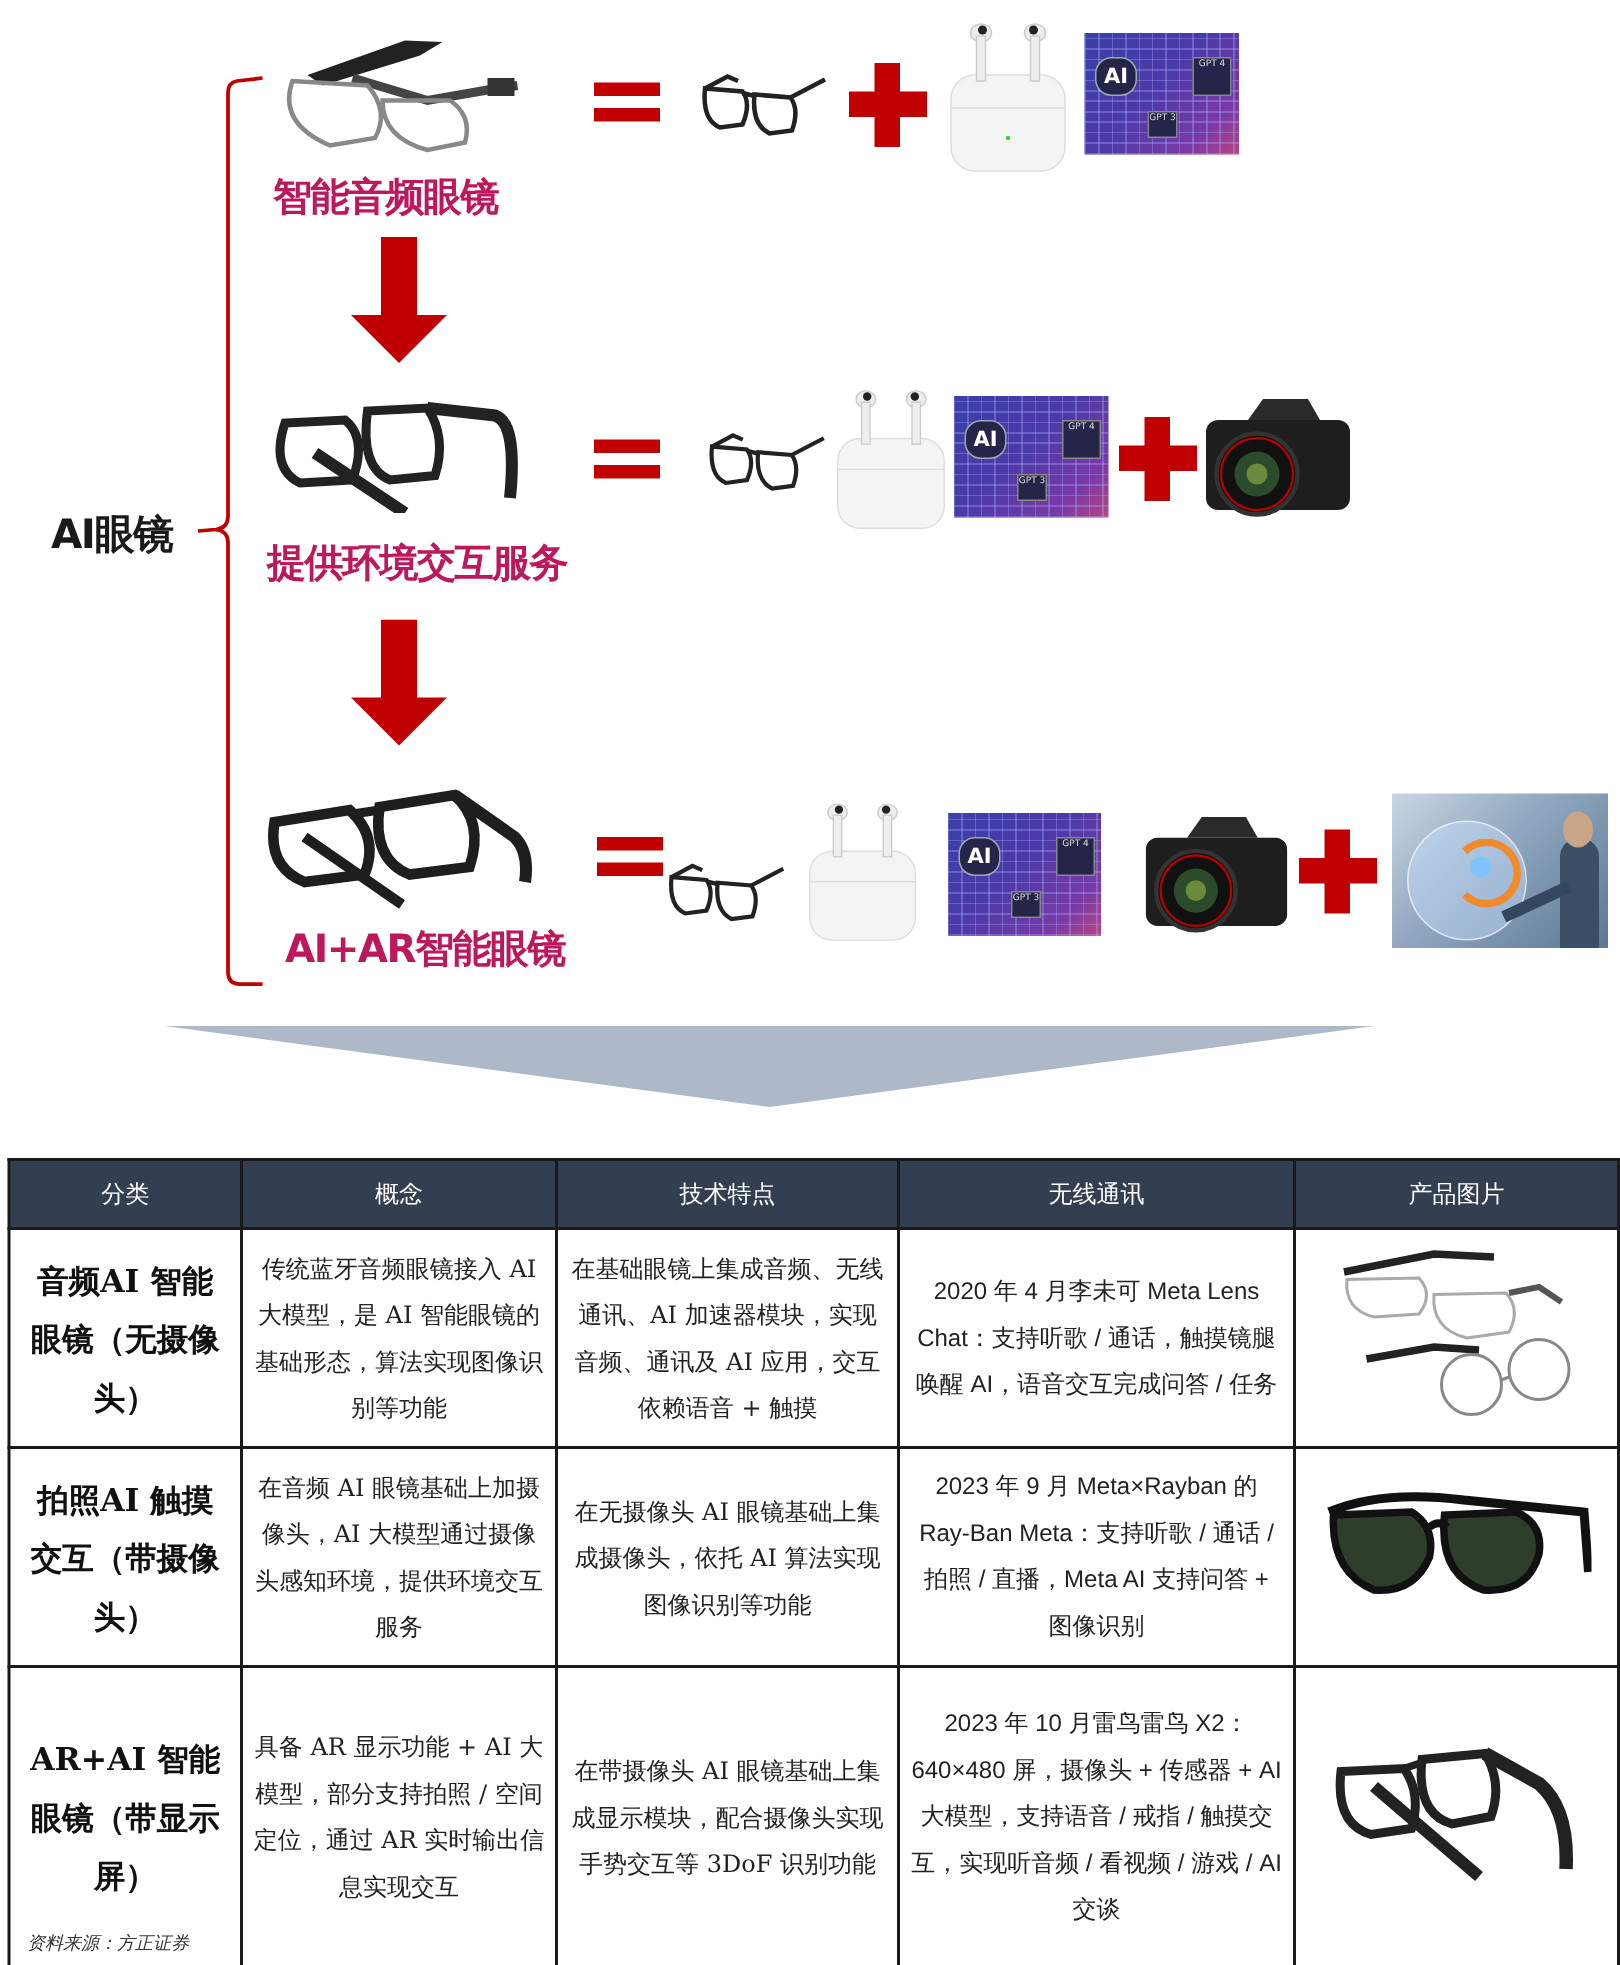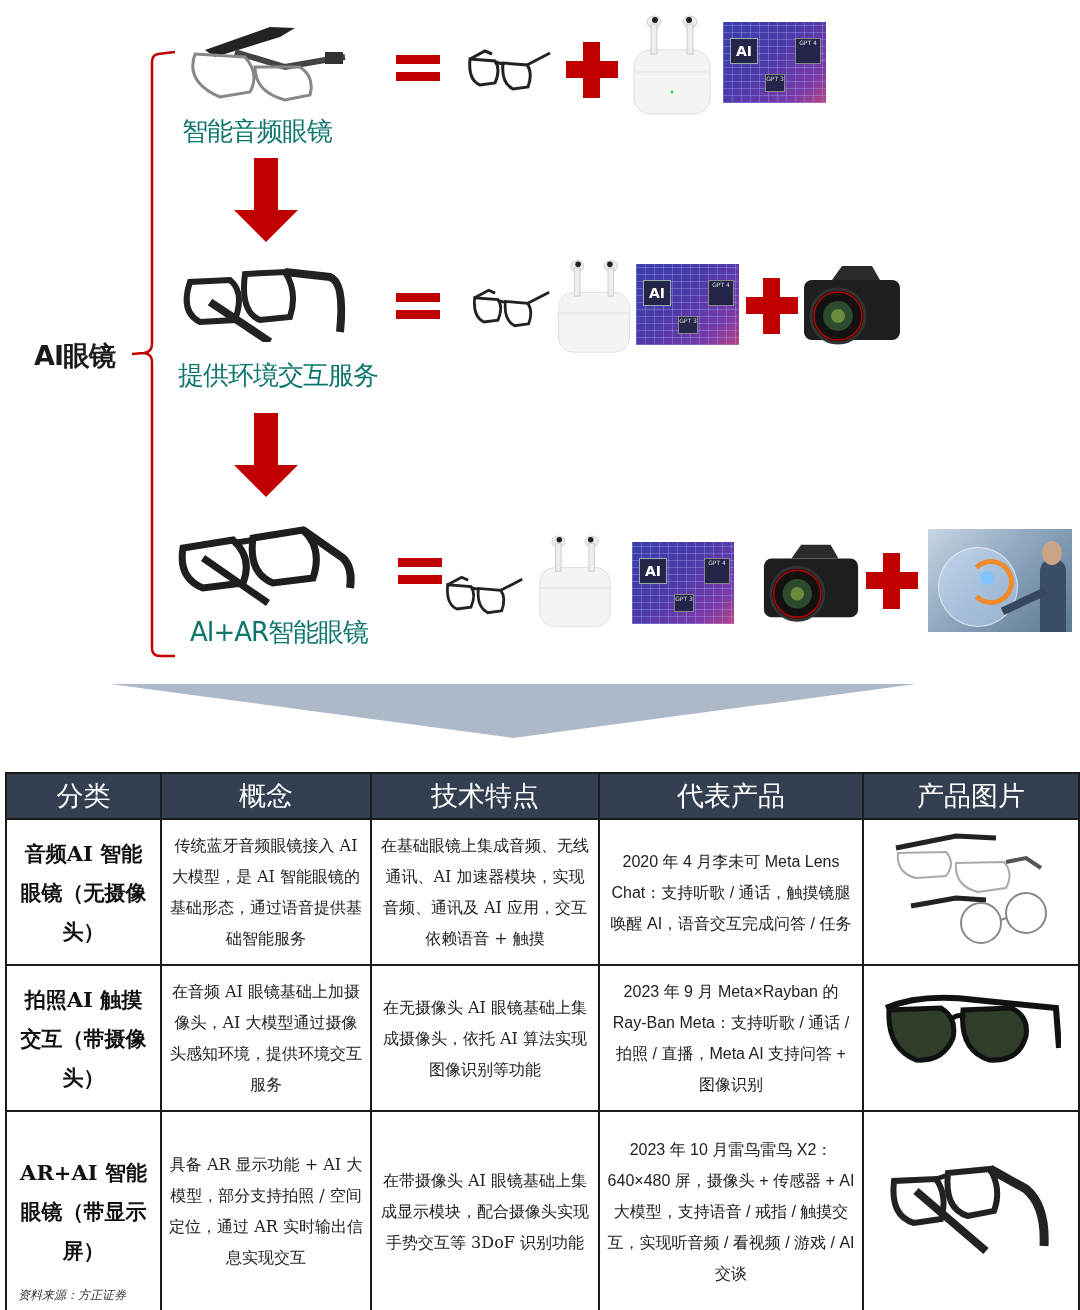"AI" .ai-chip .tag-ai { border-radius: 0 -> 11px }
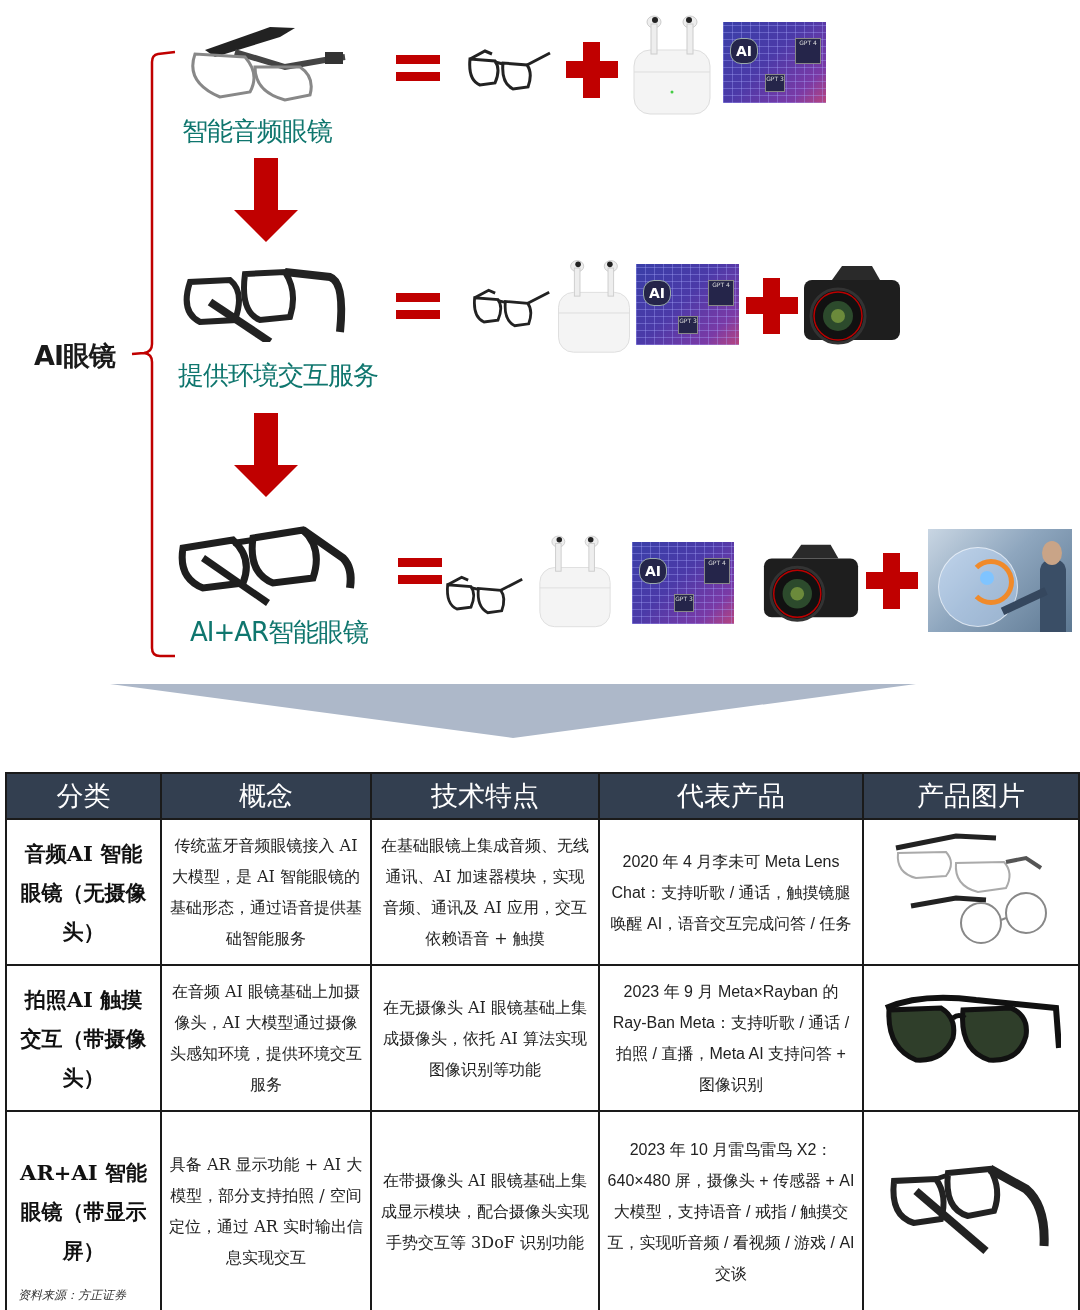"智能音频眼镜" .stage-title { color: #0f766e -> #be185d; font-weight: normal -> bold }
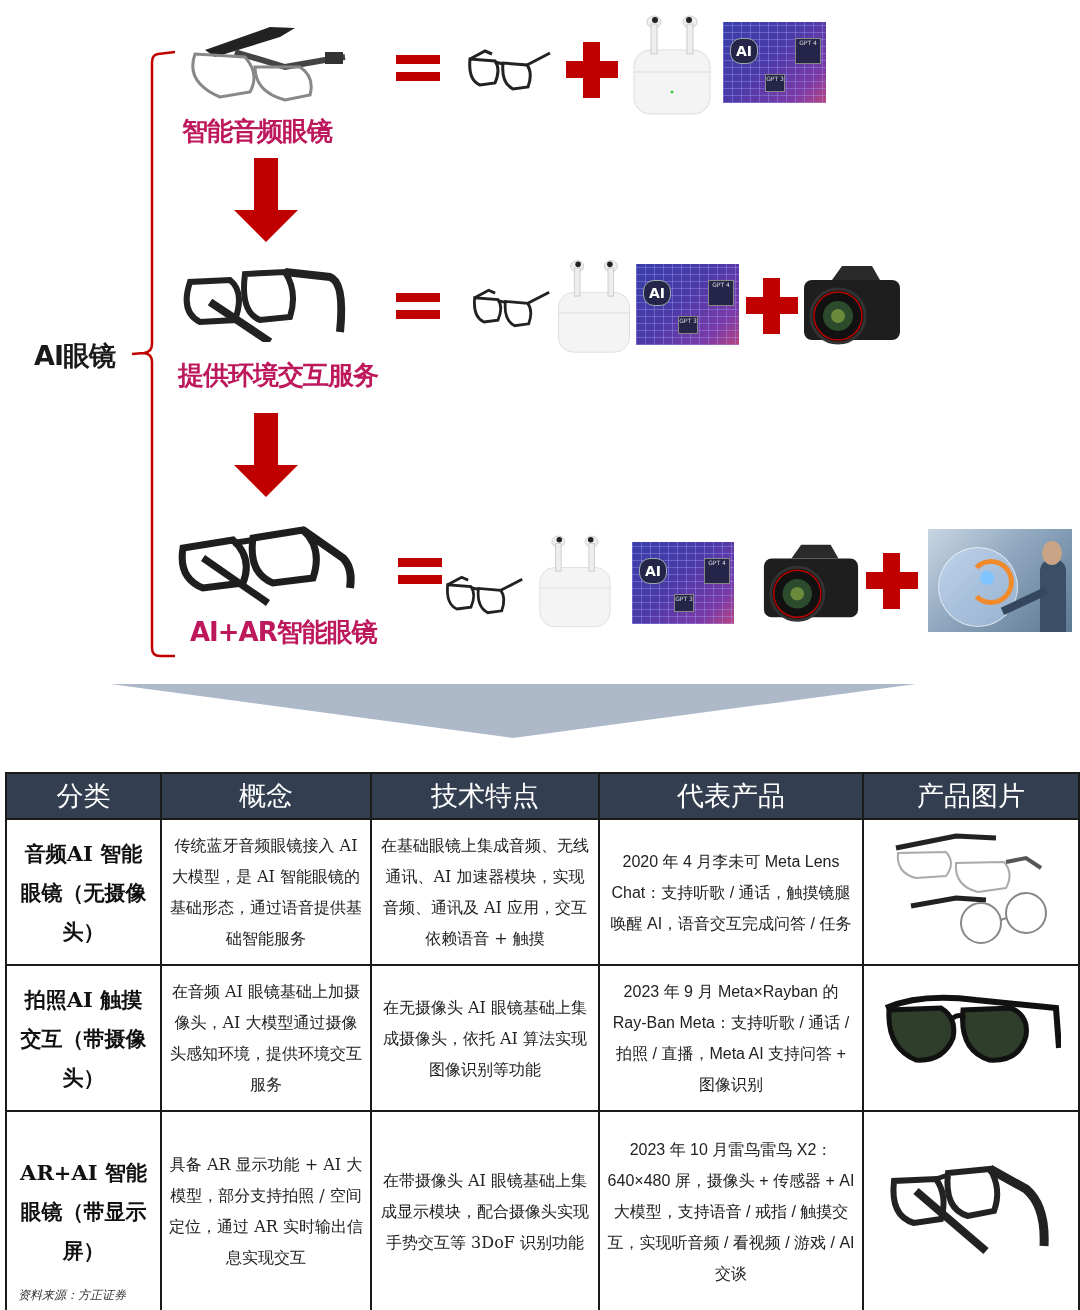"分类" table.main th { font-size: 27px -> 16px }
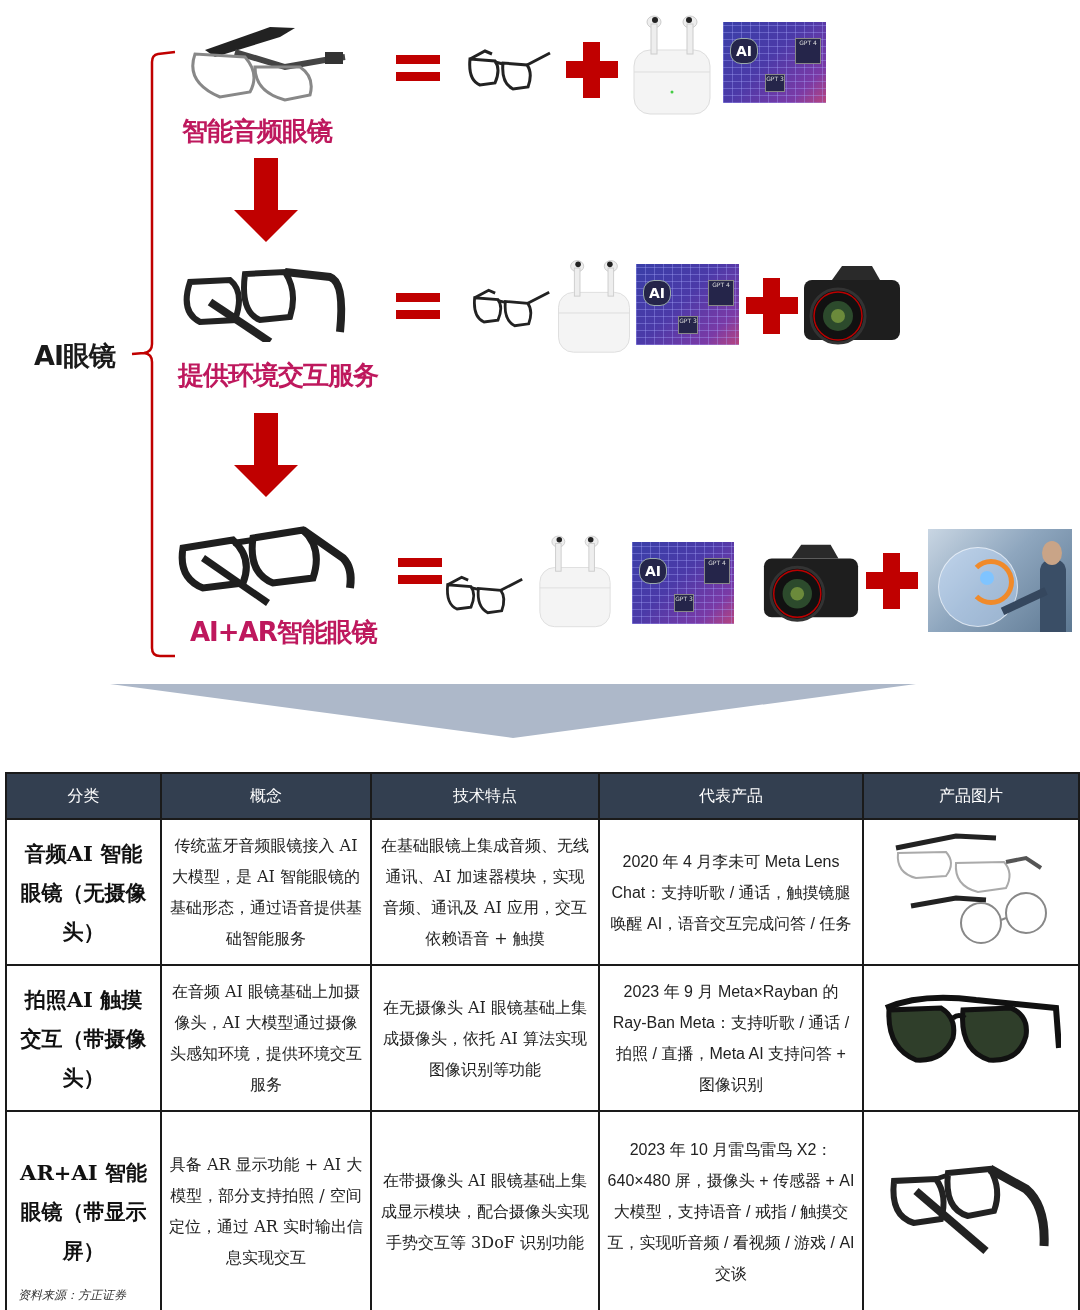"代表产品" th { text: 代表产品 -> 无线通讯 }
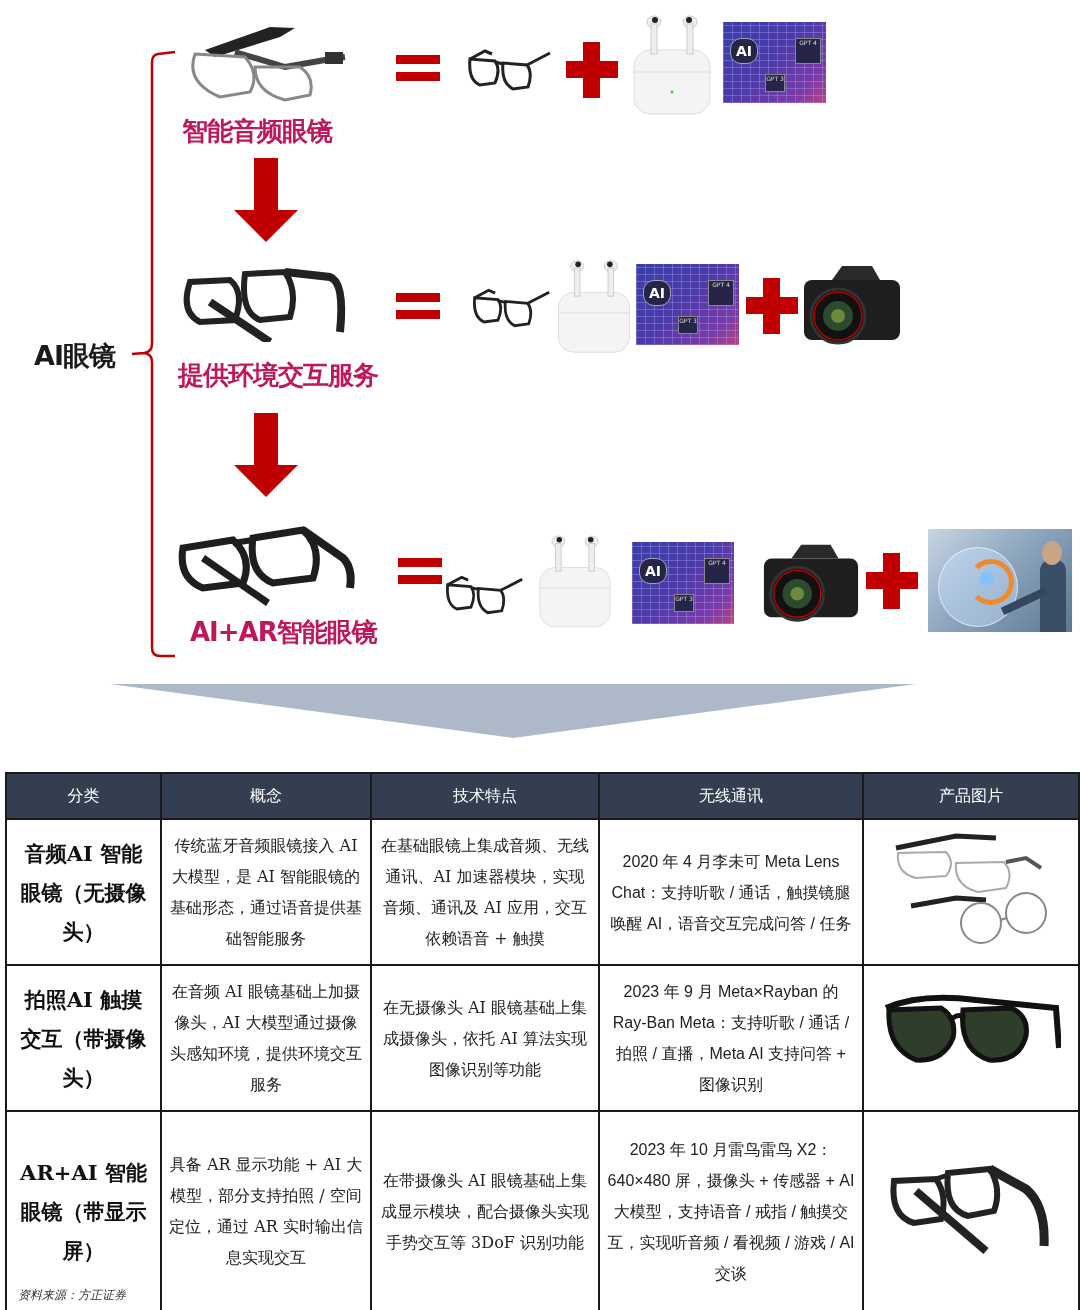"传统蓝牙音频眼镜接入 AI 大模型，是 AI" td { text: 通过语音提供基础智能服务 -> 算法实现图像识别等功能 }
